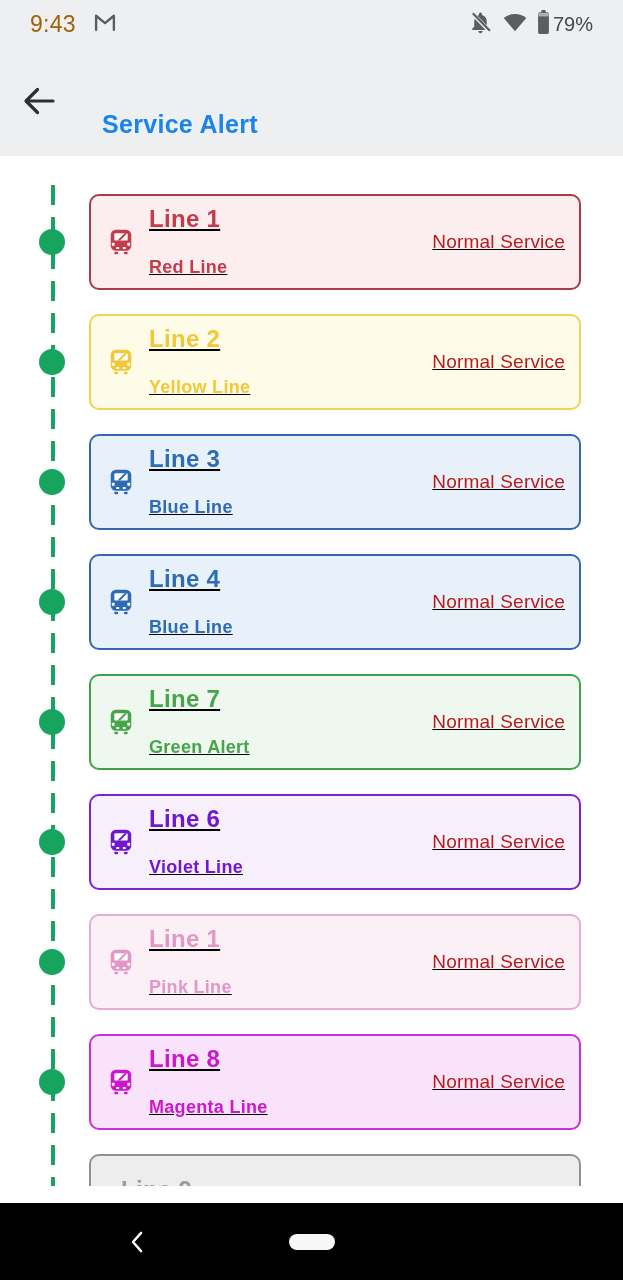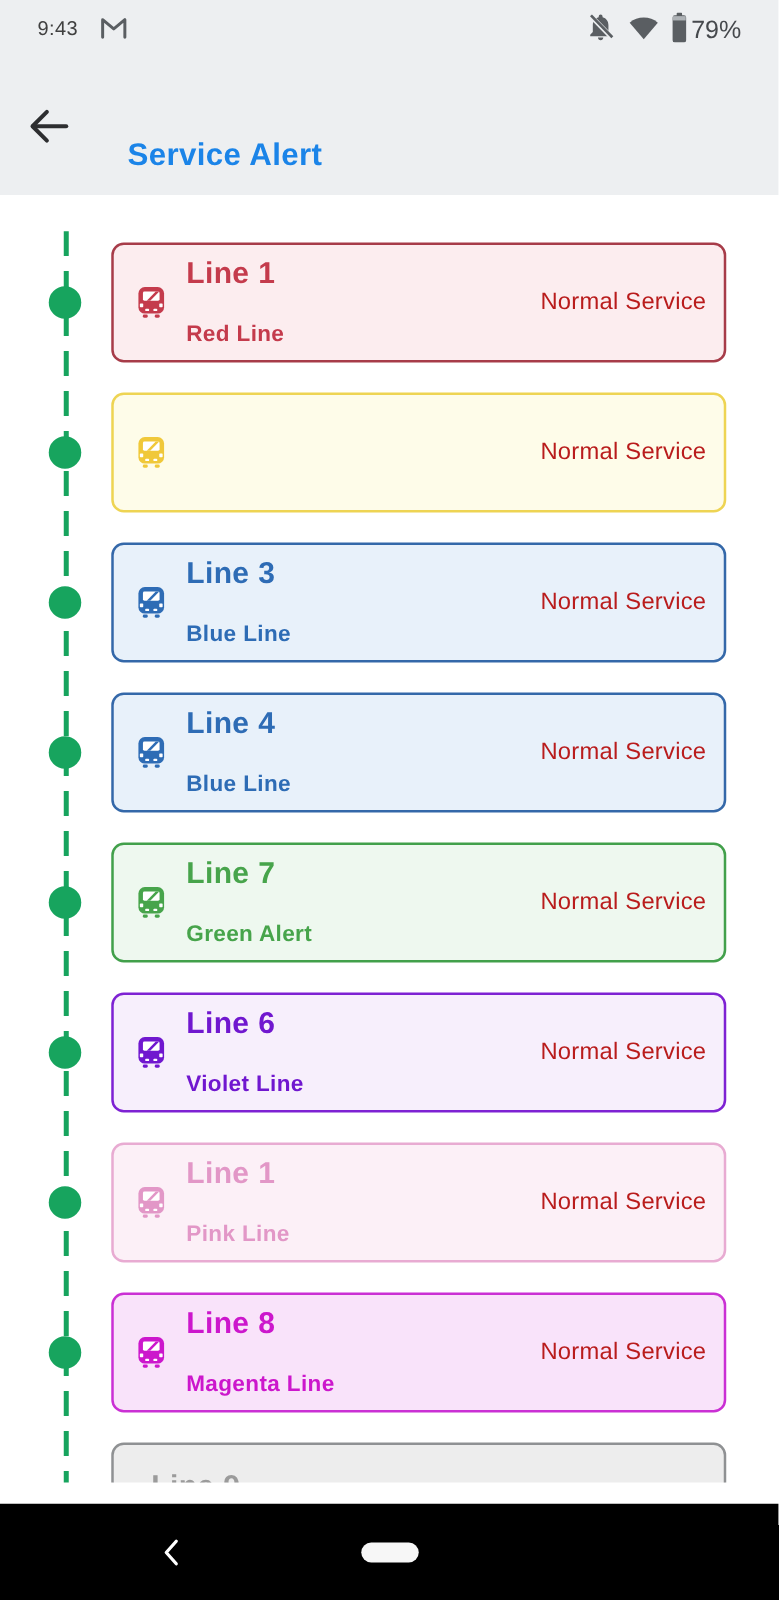"9:43" .sb-time { color: #404040 -> #a16207; font-size: 16px -> 23px }
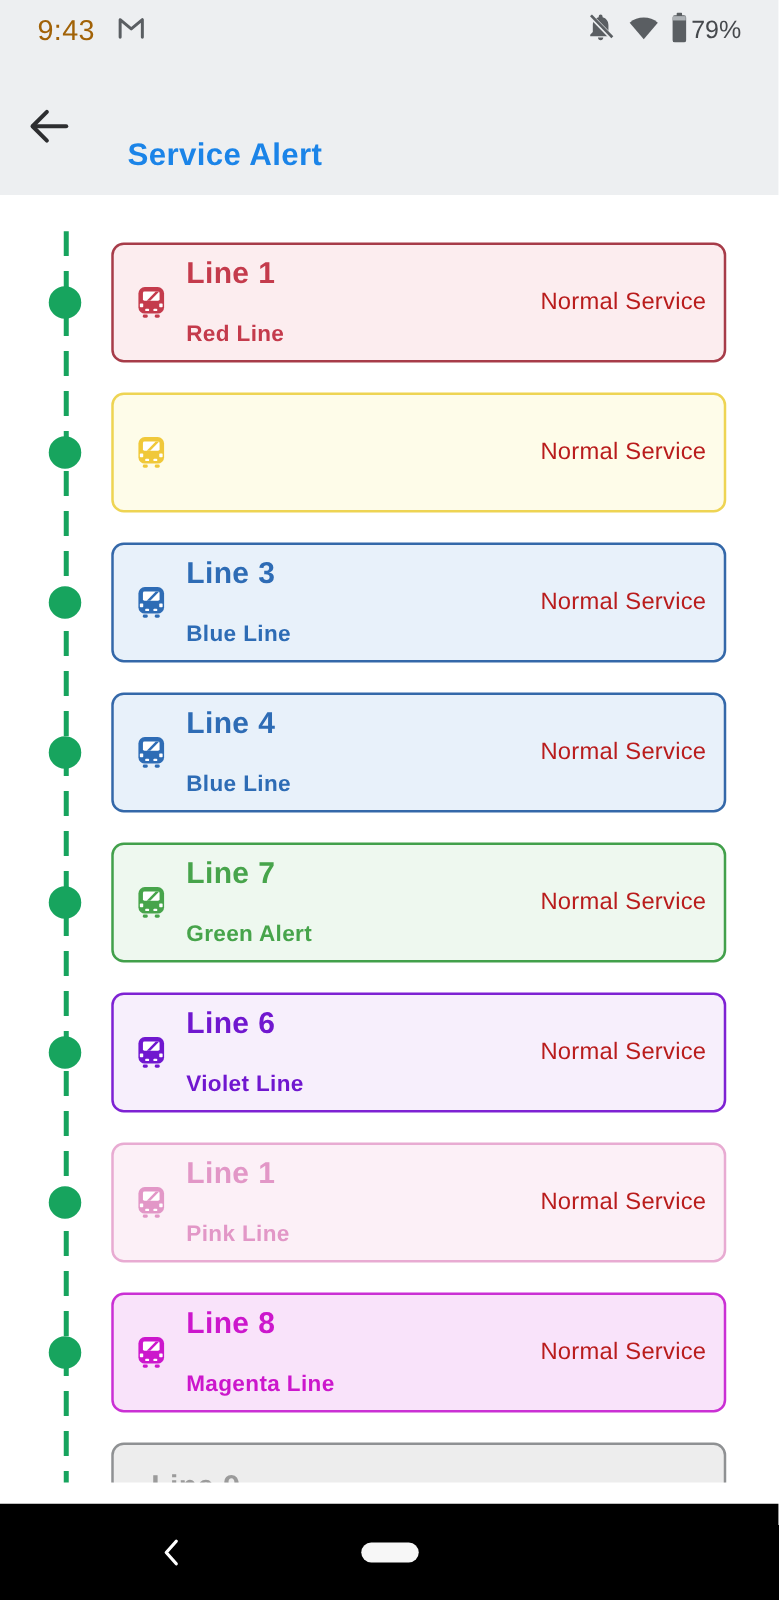"Line 1" .content { text-decoration: none -> underline }
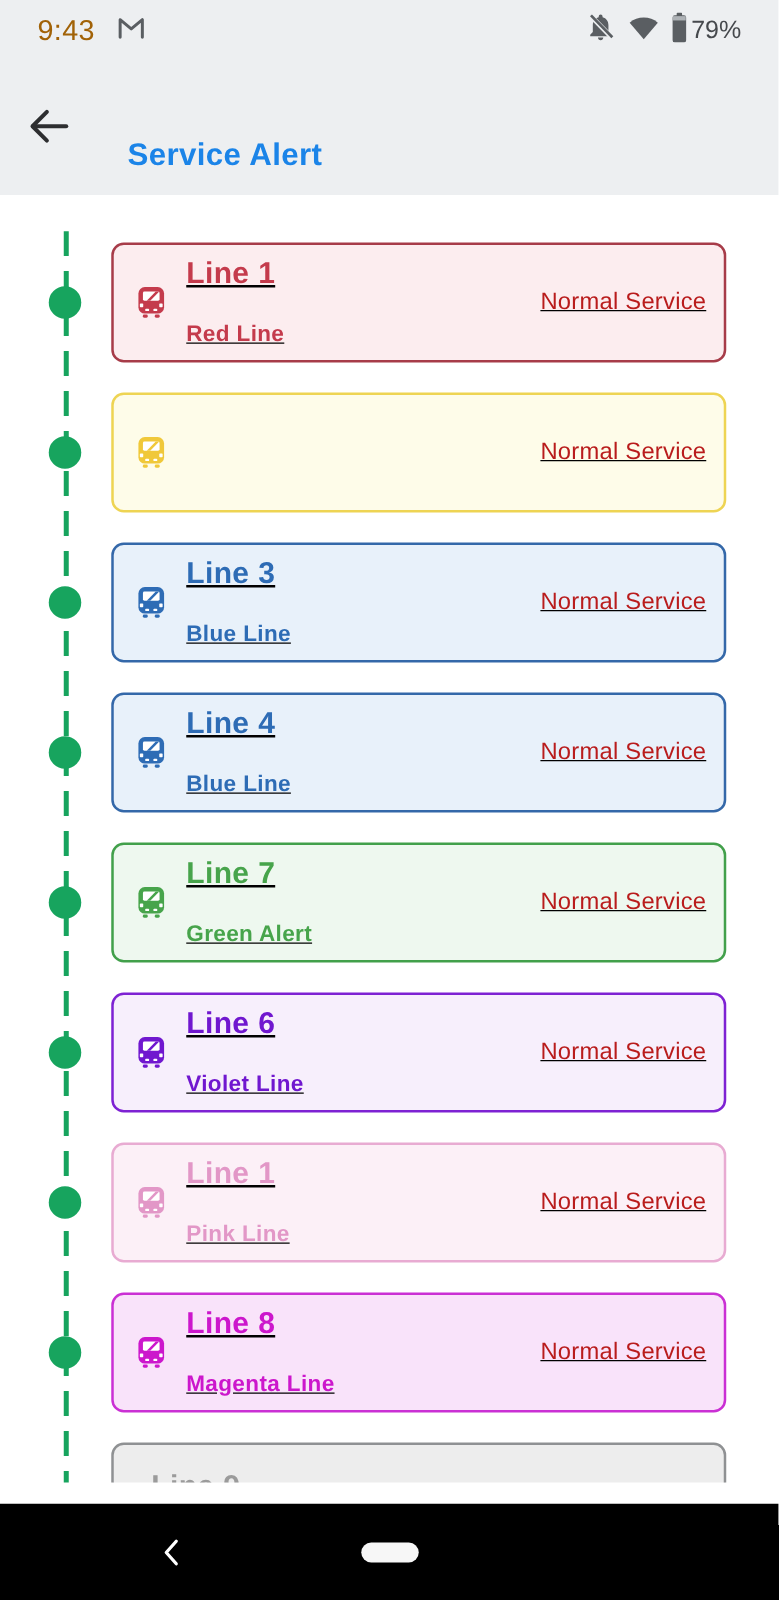"Line 2" div.meta { html: none -> <div> <div>Line 2</div> <div>Yellow Line</div> </div> }
